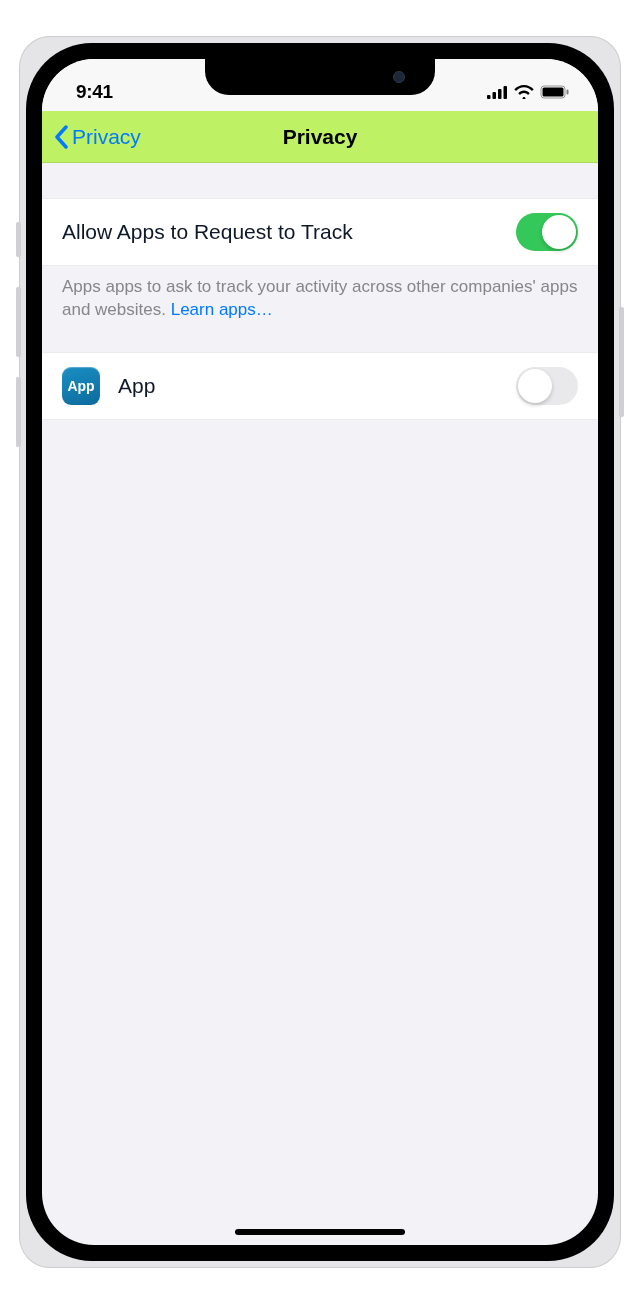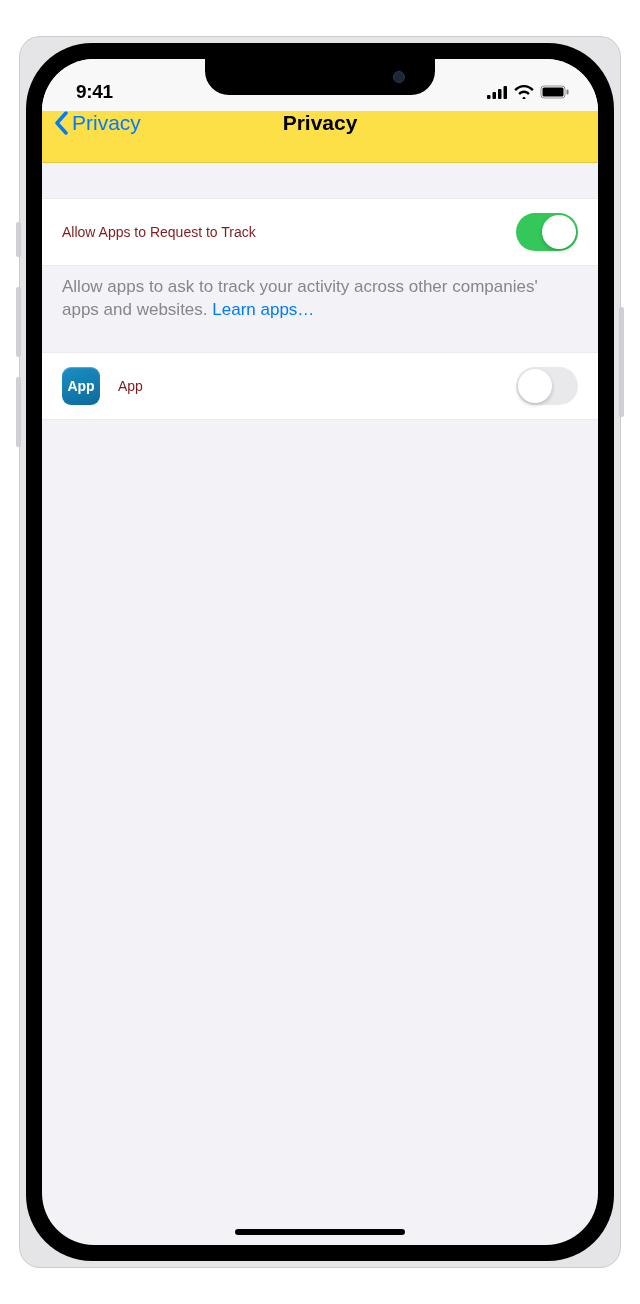"9:41" .phone-frame { border-radius: 20px -> 30px }
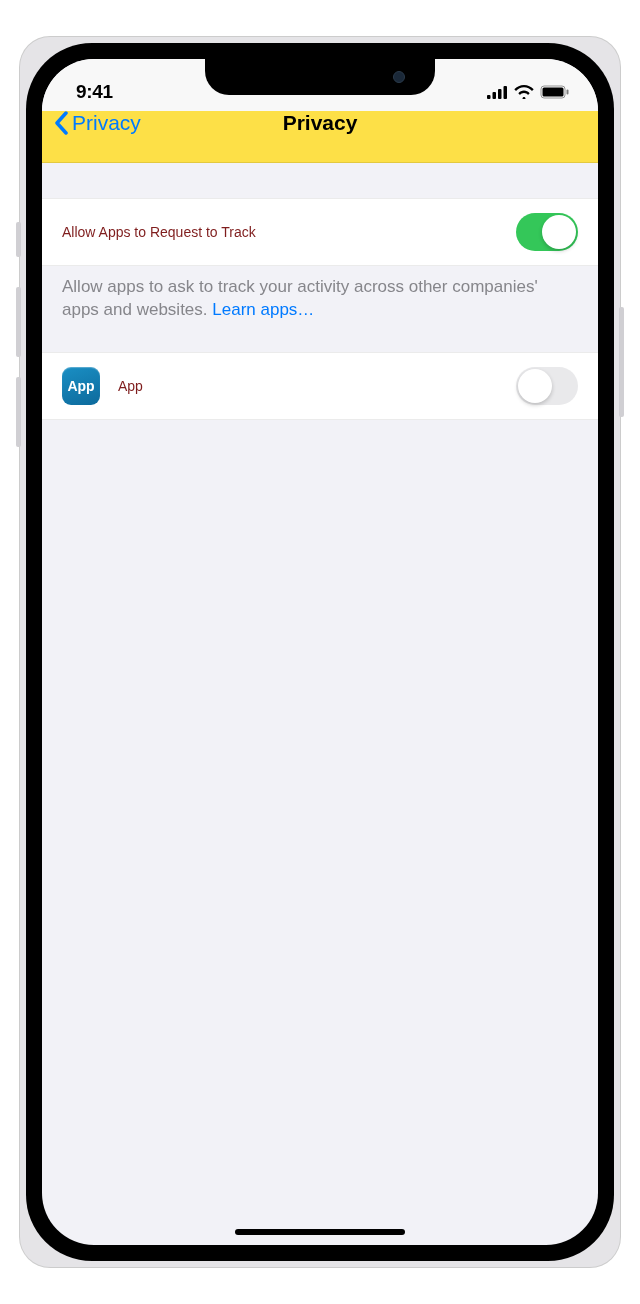"Privacy" .nav-bar { align-items: flex-start -> center; background: #fde047 -> #bef264 }
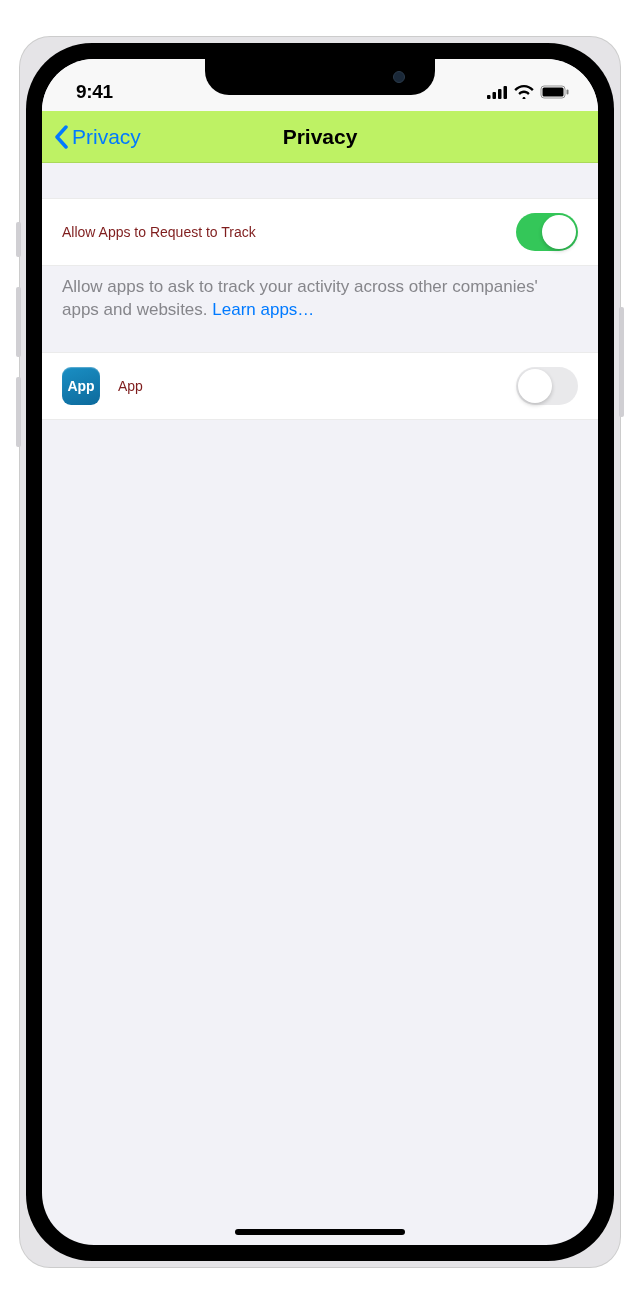"Allow Apps to Request to" .row-label { color: #7f1d1d -> #0f172a; font-size: 14px -> 21px }
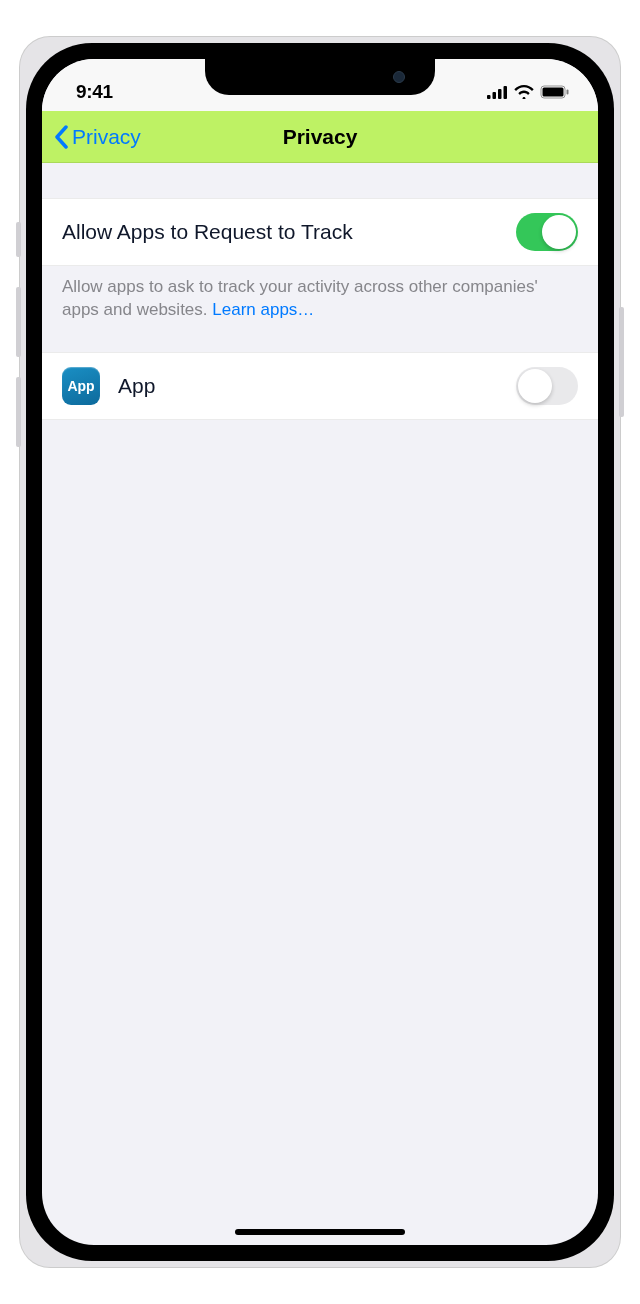"Allow apps to ask to" span { text: Allow -> Apps }
